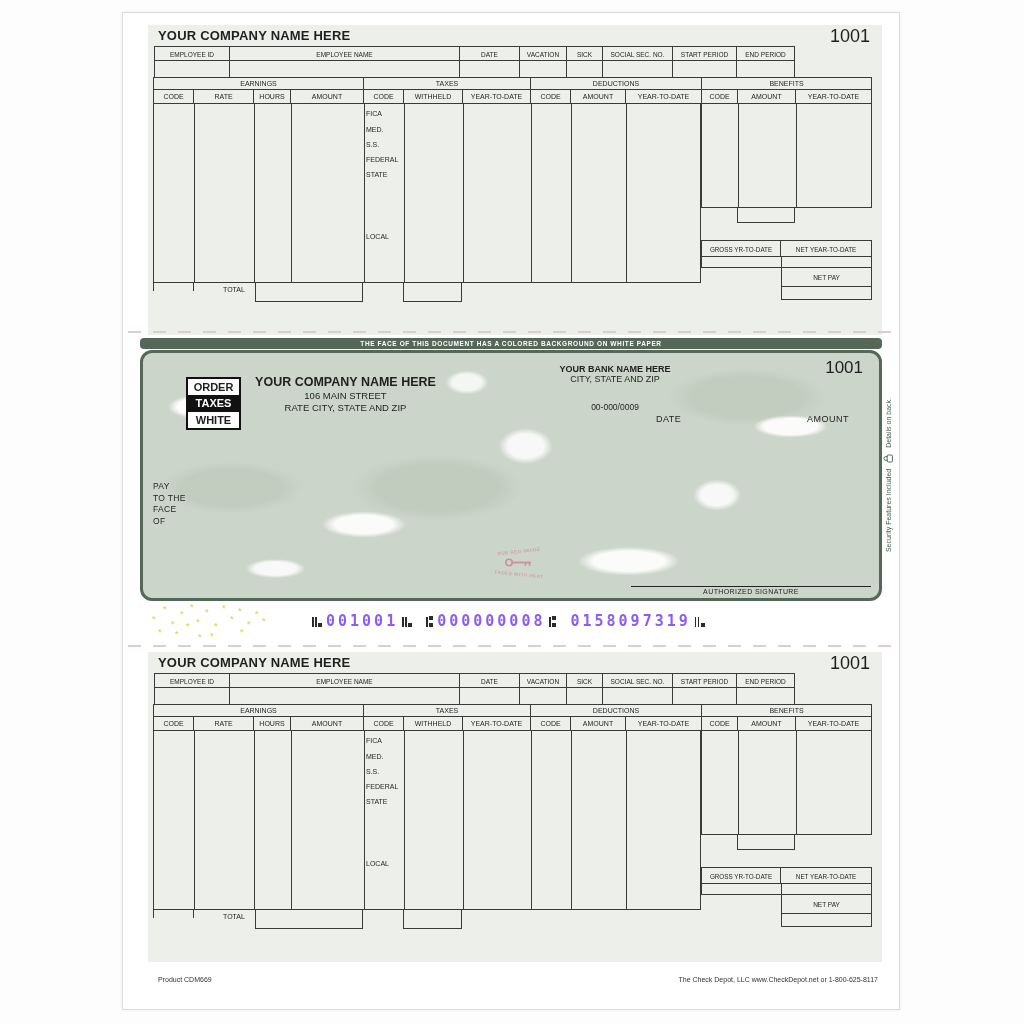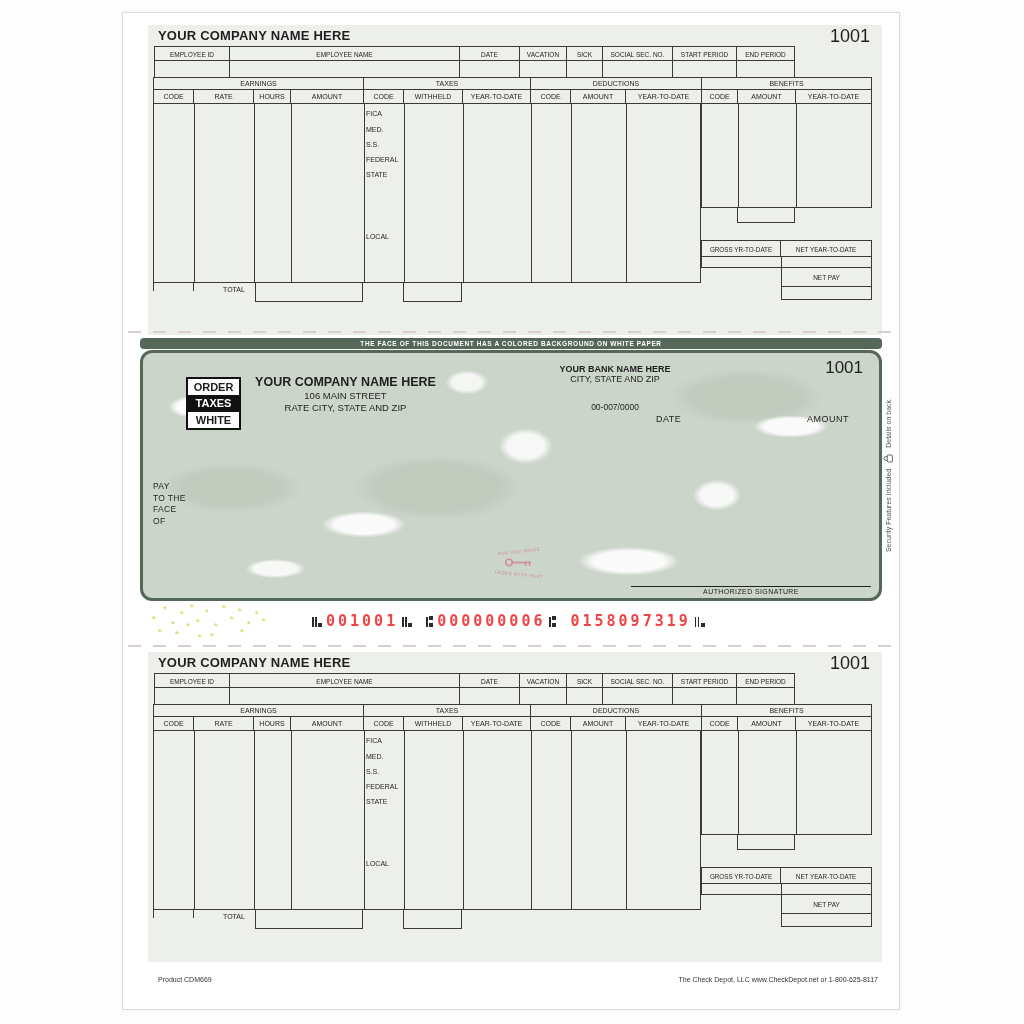"00-007/0000" div.fraction { text: 00-007/0000 -> 00-000/0009 }
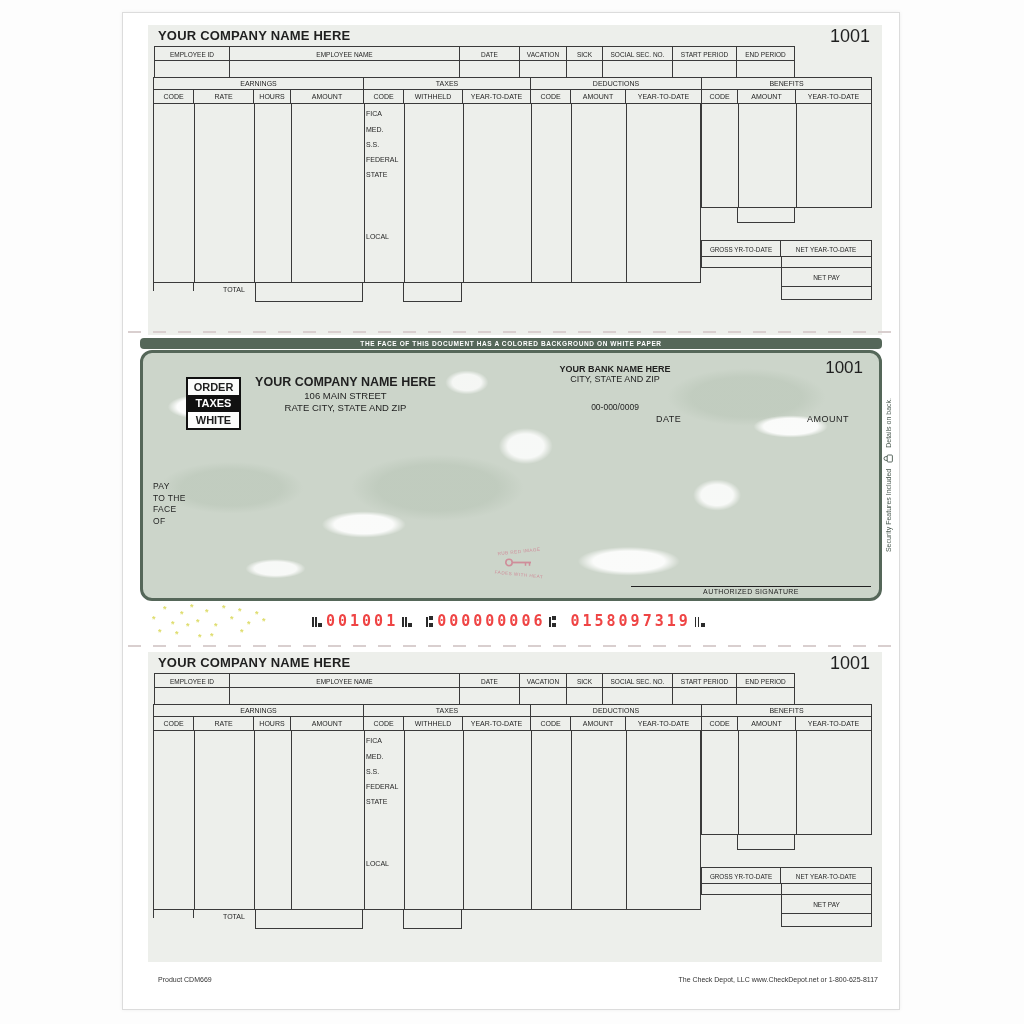"001001" .micr { color: #ef4444 -> #8b5cf6 }
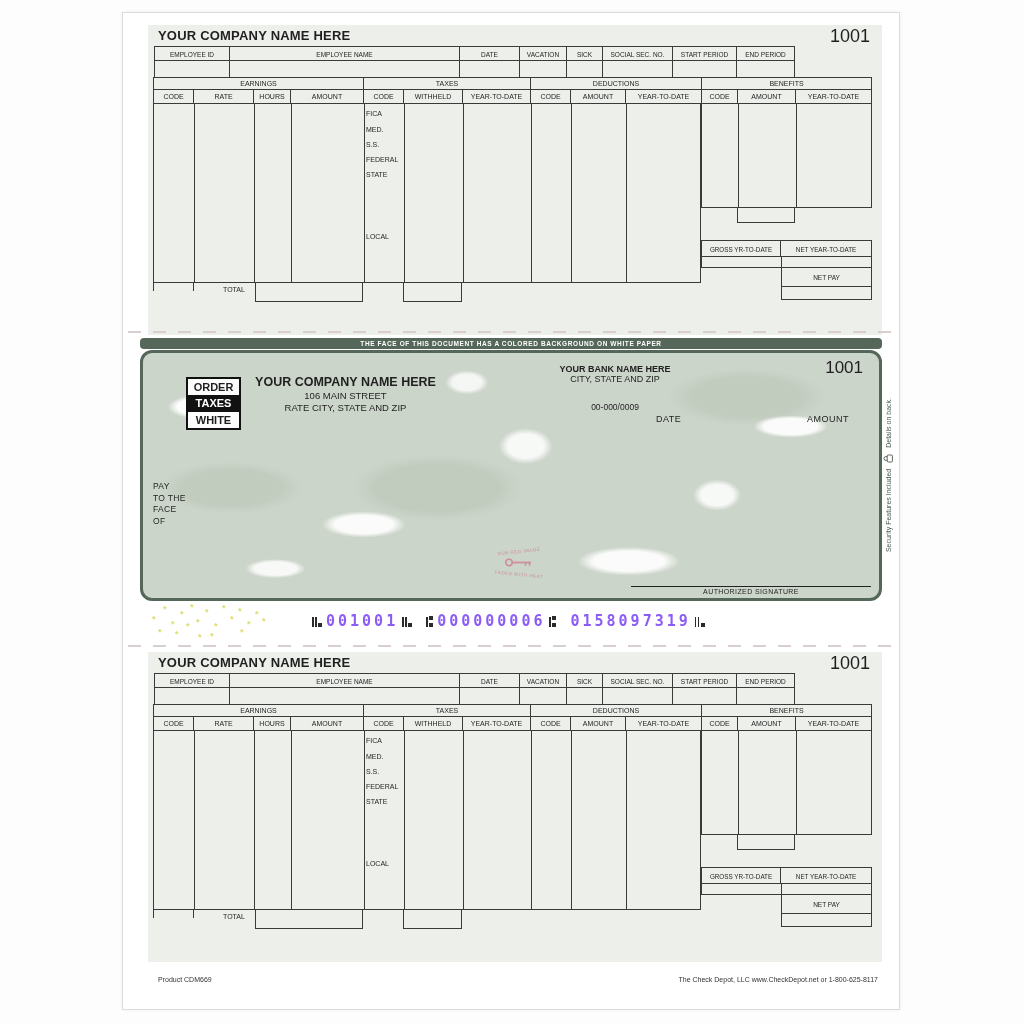"000000006" span { text: 000000006 -> 000000008 }
